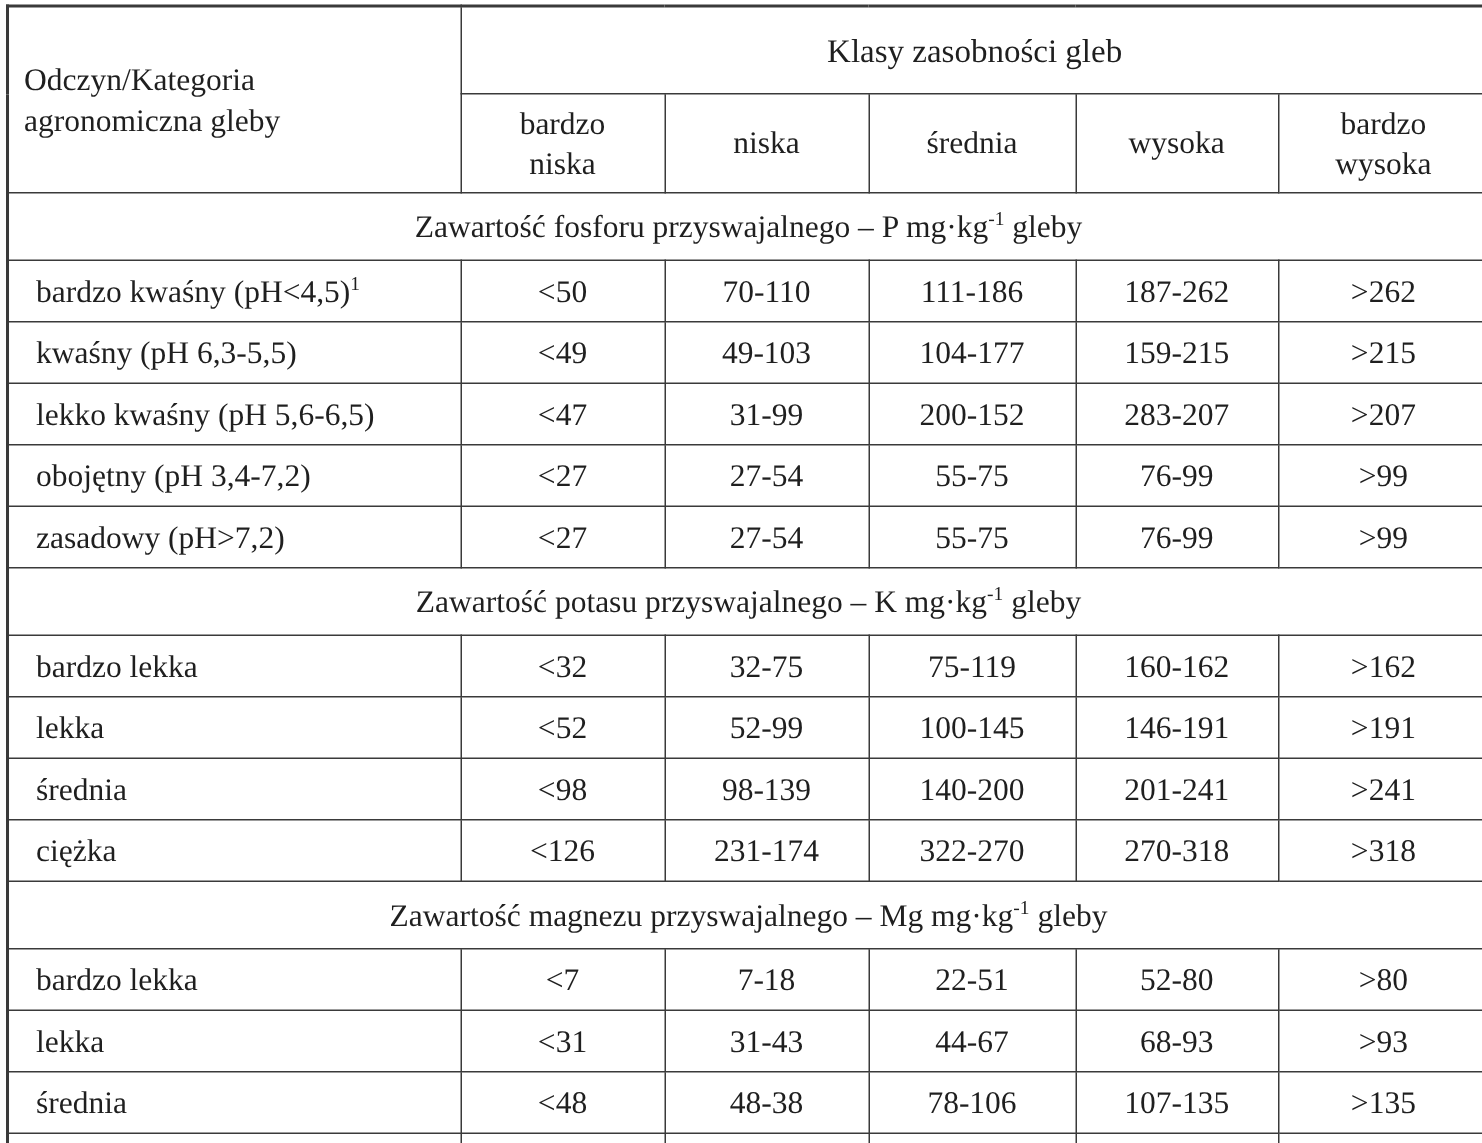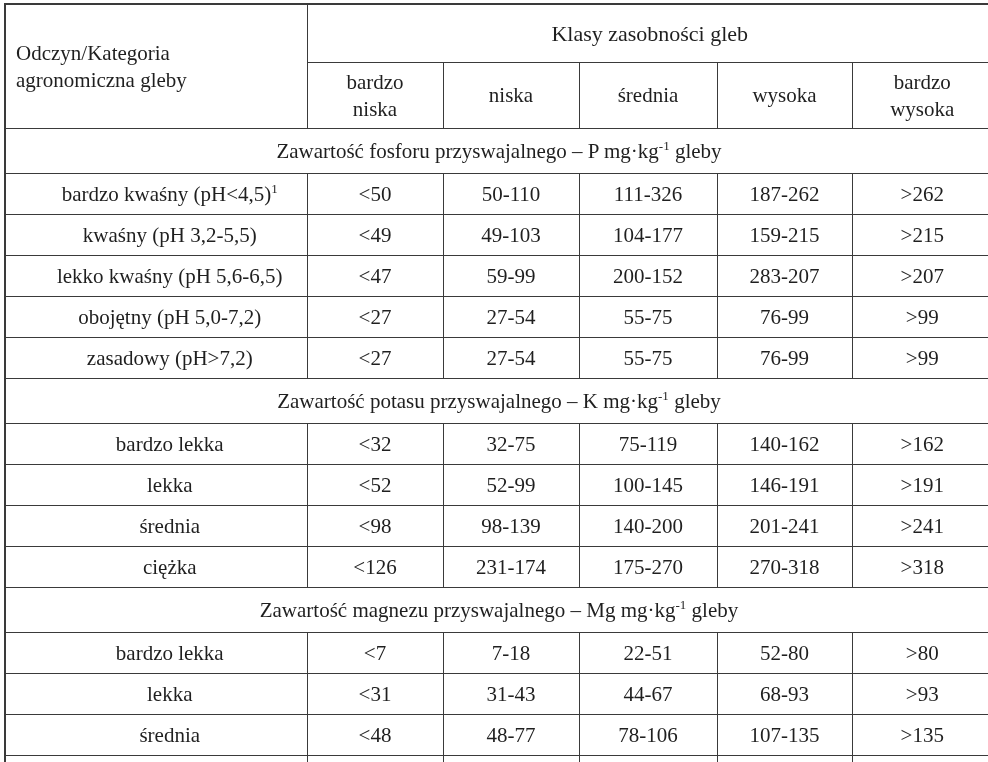"bardzo kwaśny (pH<4,5)1" td.label { padding-left: 28px -> 18px; text-align: center -> left }
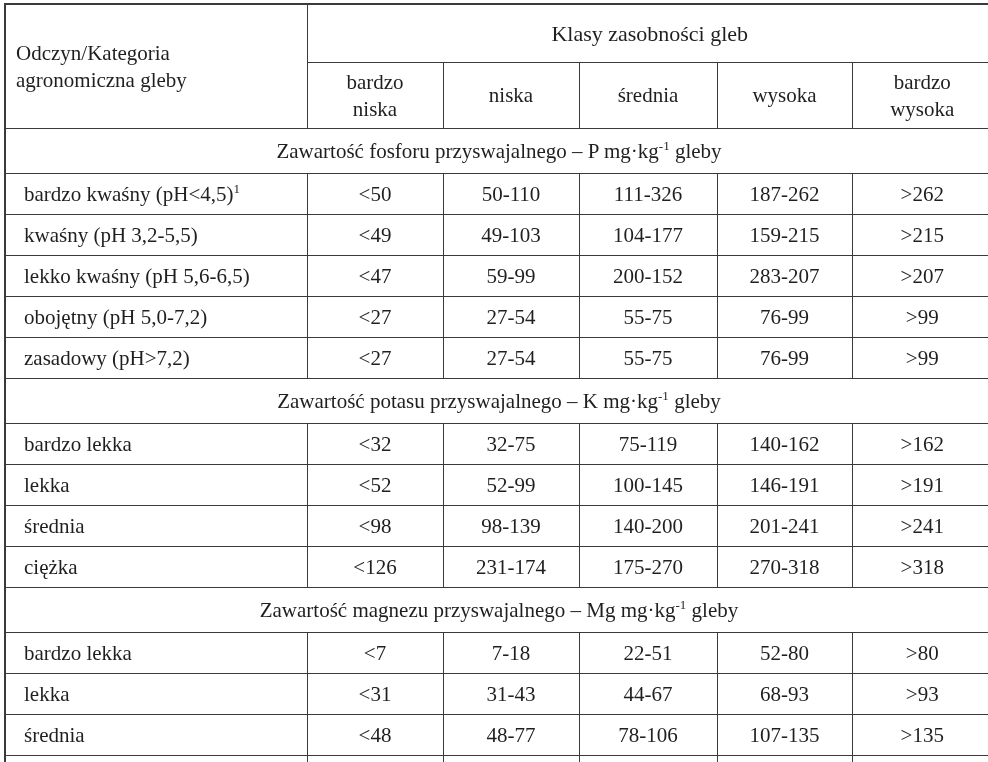"50-110" td.val { text: 50-110 -> 70-110 }
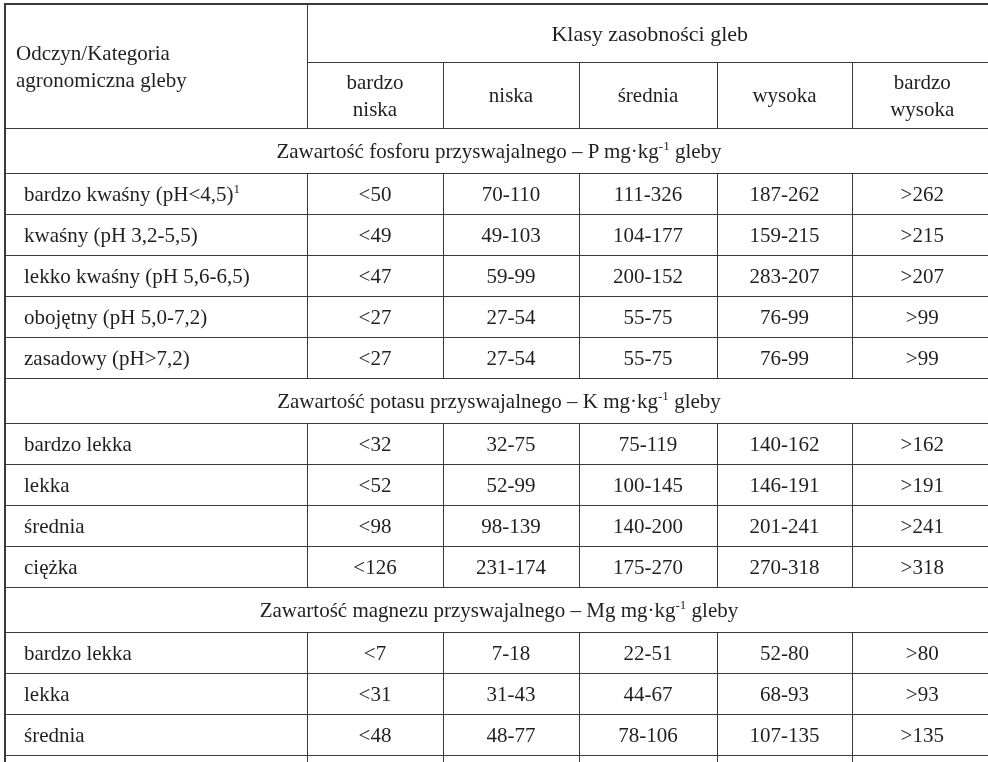"111-326" td.val { text: 111-326 -> 111-186 }
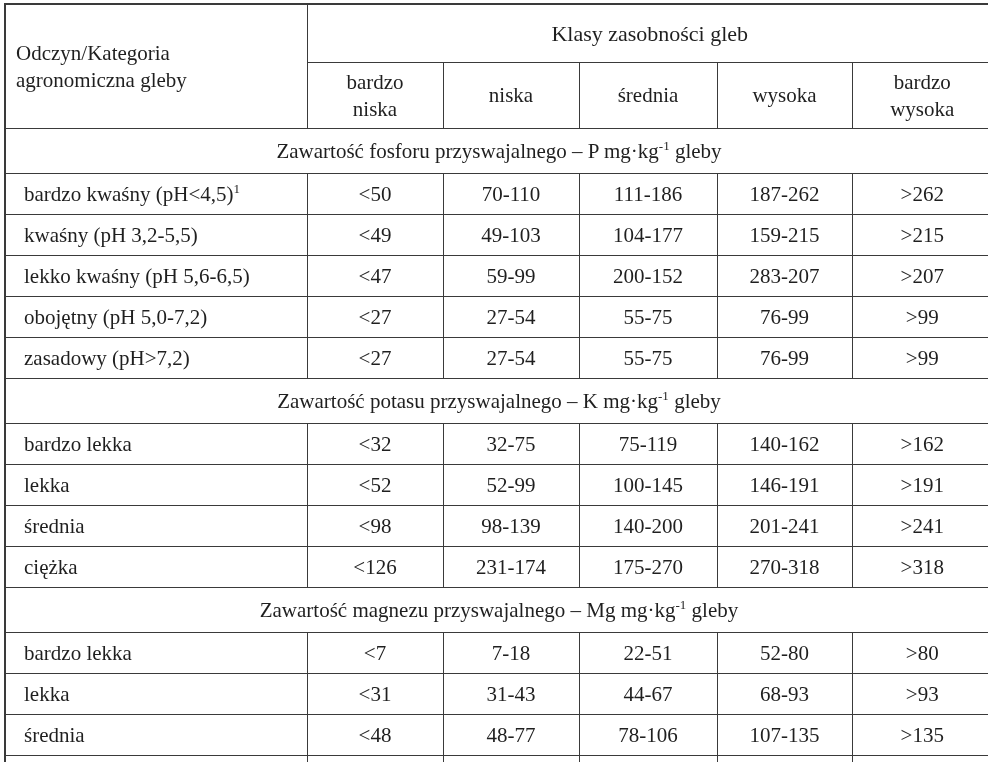"kwaśny (pH 3,2-5,5)" td.label { text: 3,2-5,5 -> 6,3-5,5 }
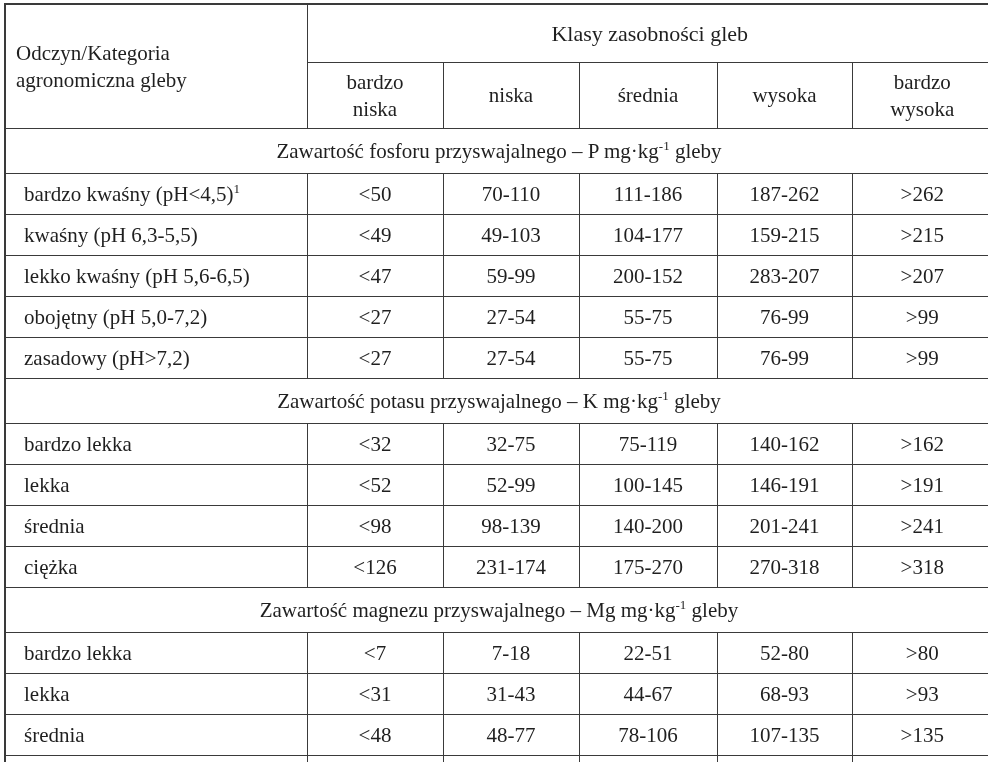"59-99" td.val { text: 59-99 -> 31-99 }
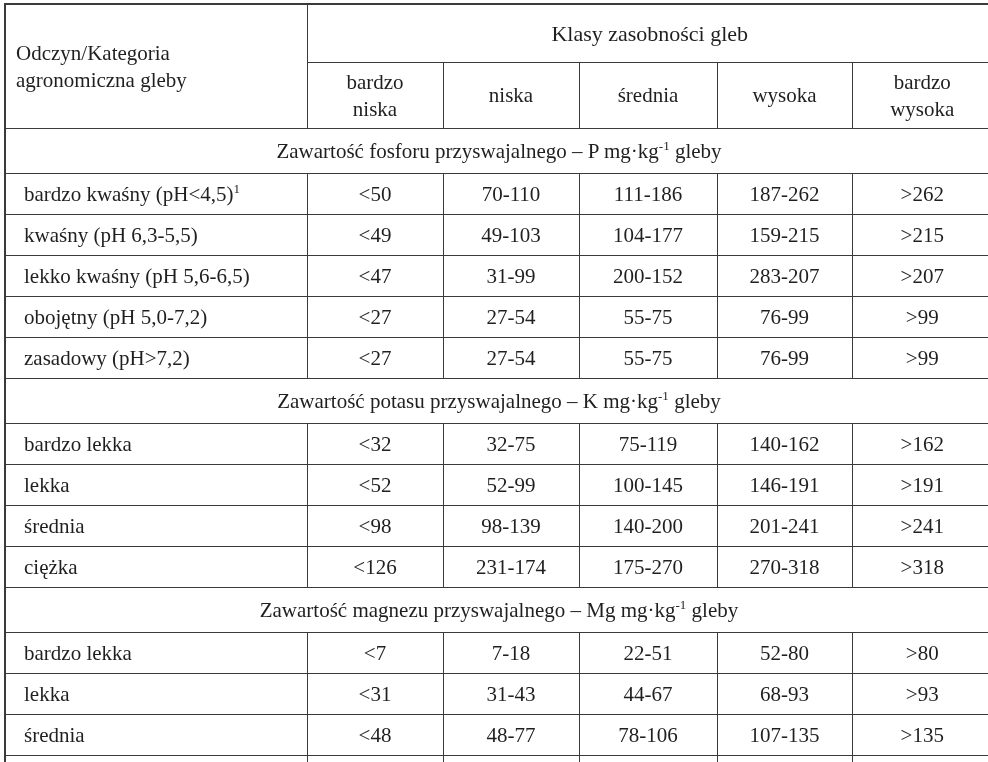"obojętny (pH 5,0-7,2)" td.label { text: 5,0-7,2 -> 3,4-7,2 }
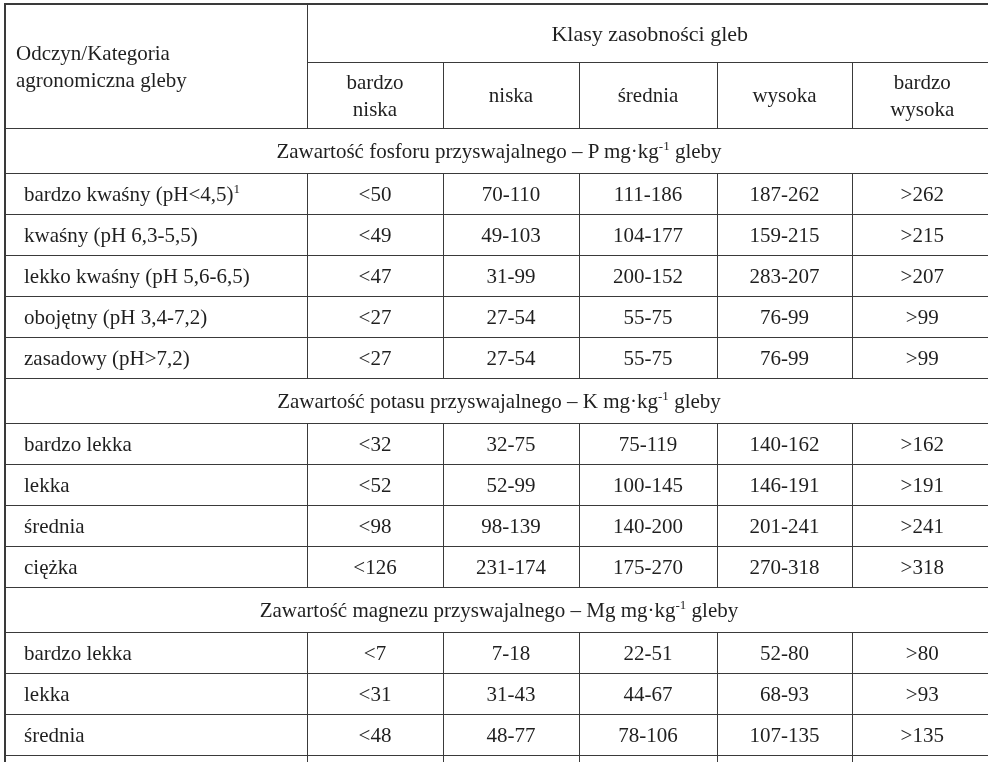"140-162" td.val { text: 140-162 -> 160-162 }
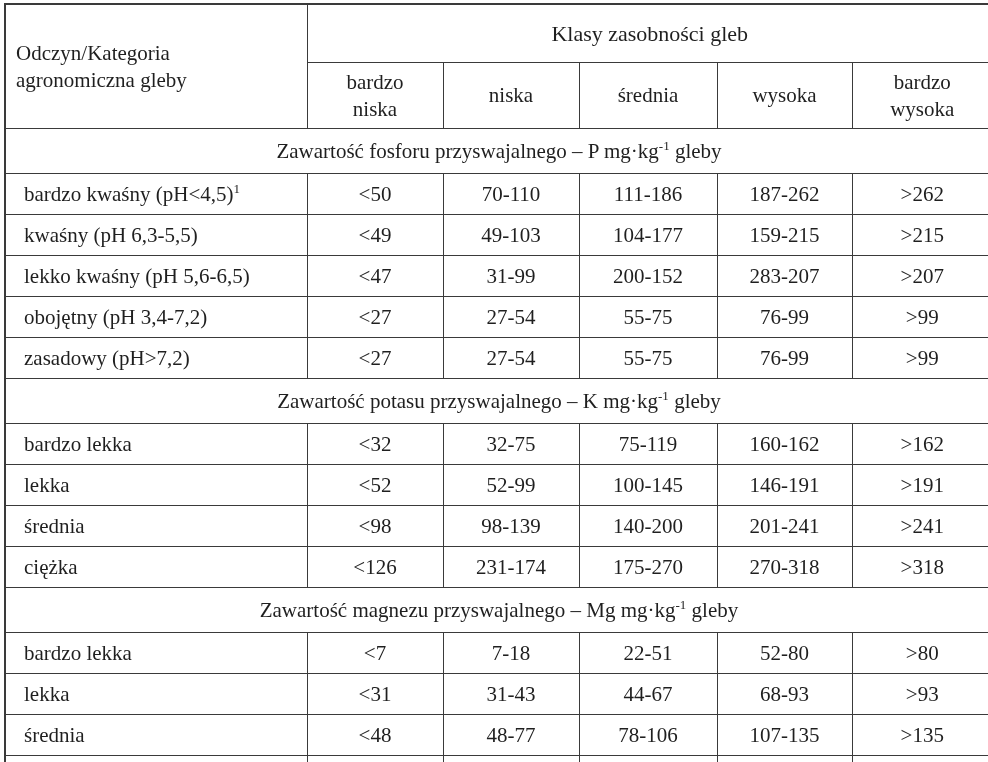"175-270" td.val { text: 175-270 -> 322-270 }
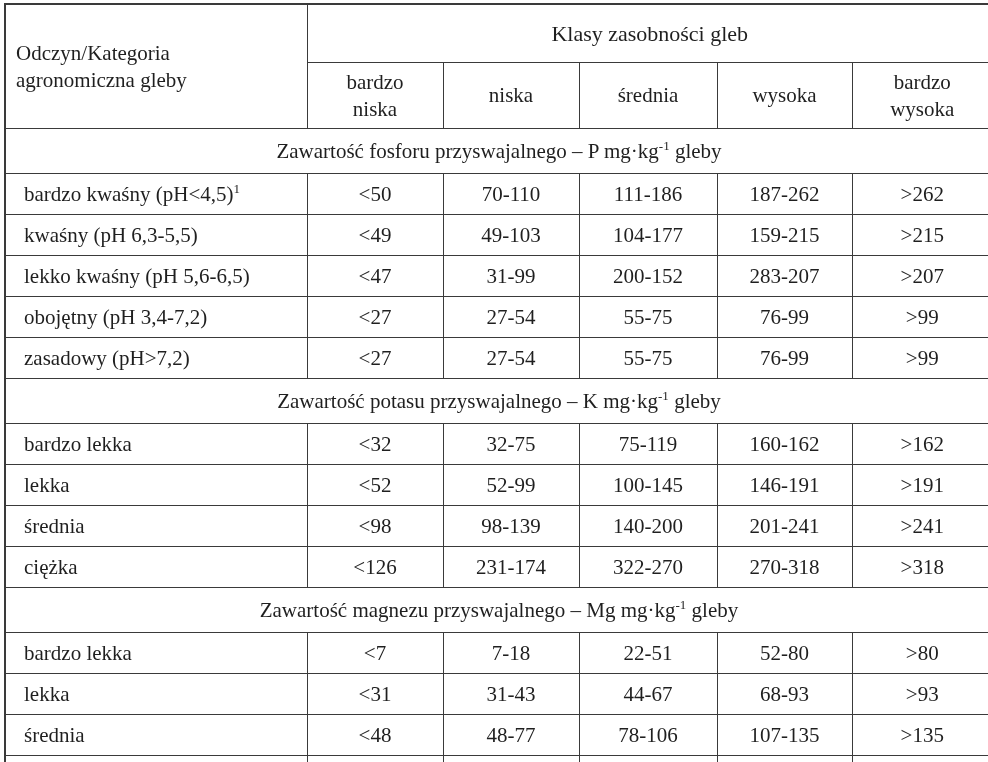"48-77" td.val { text: 48-77 -> 48-38 }
